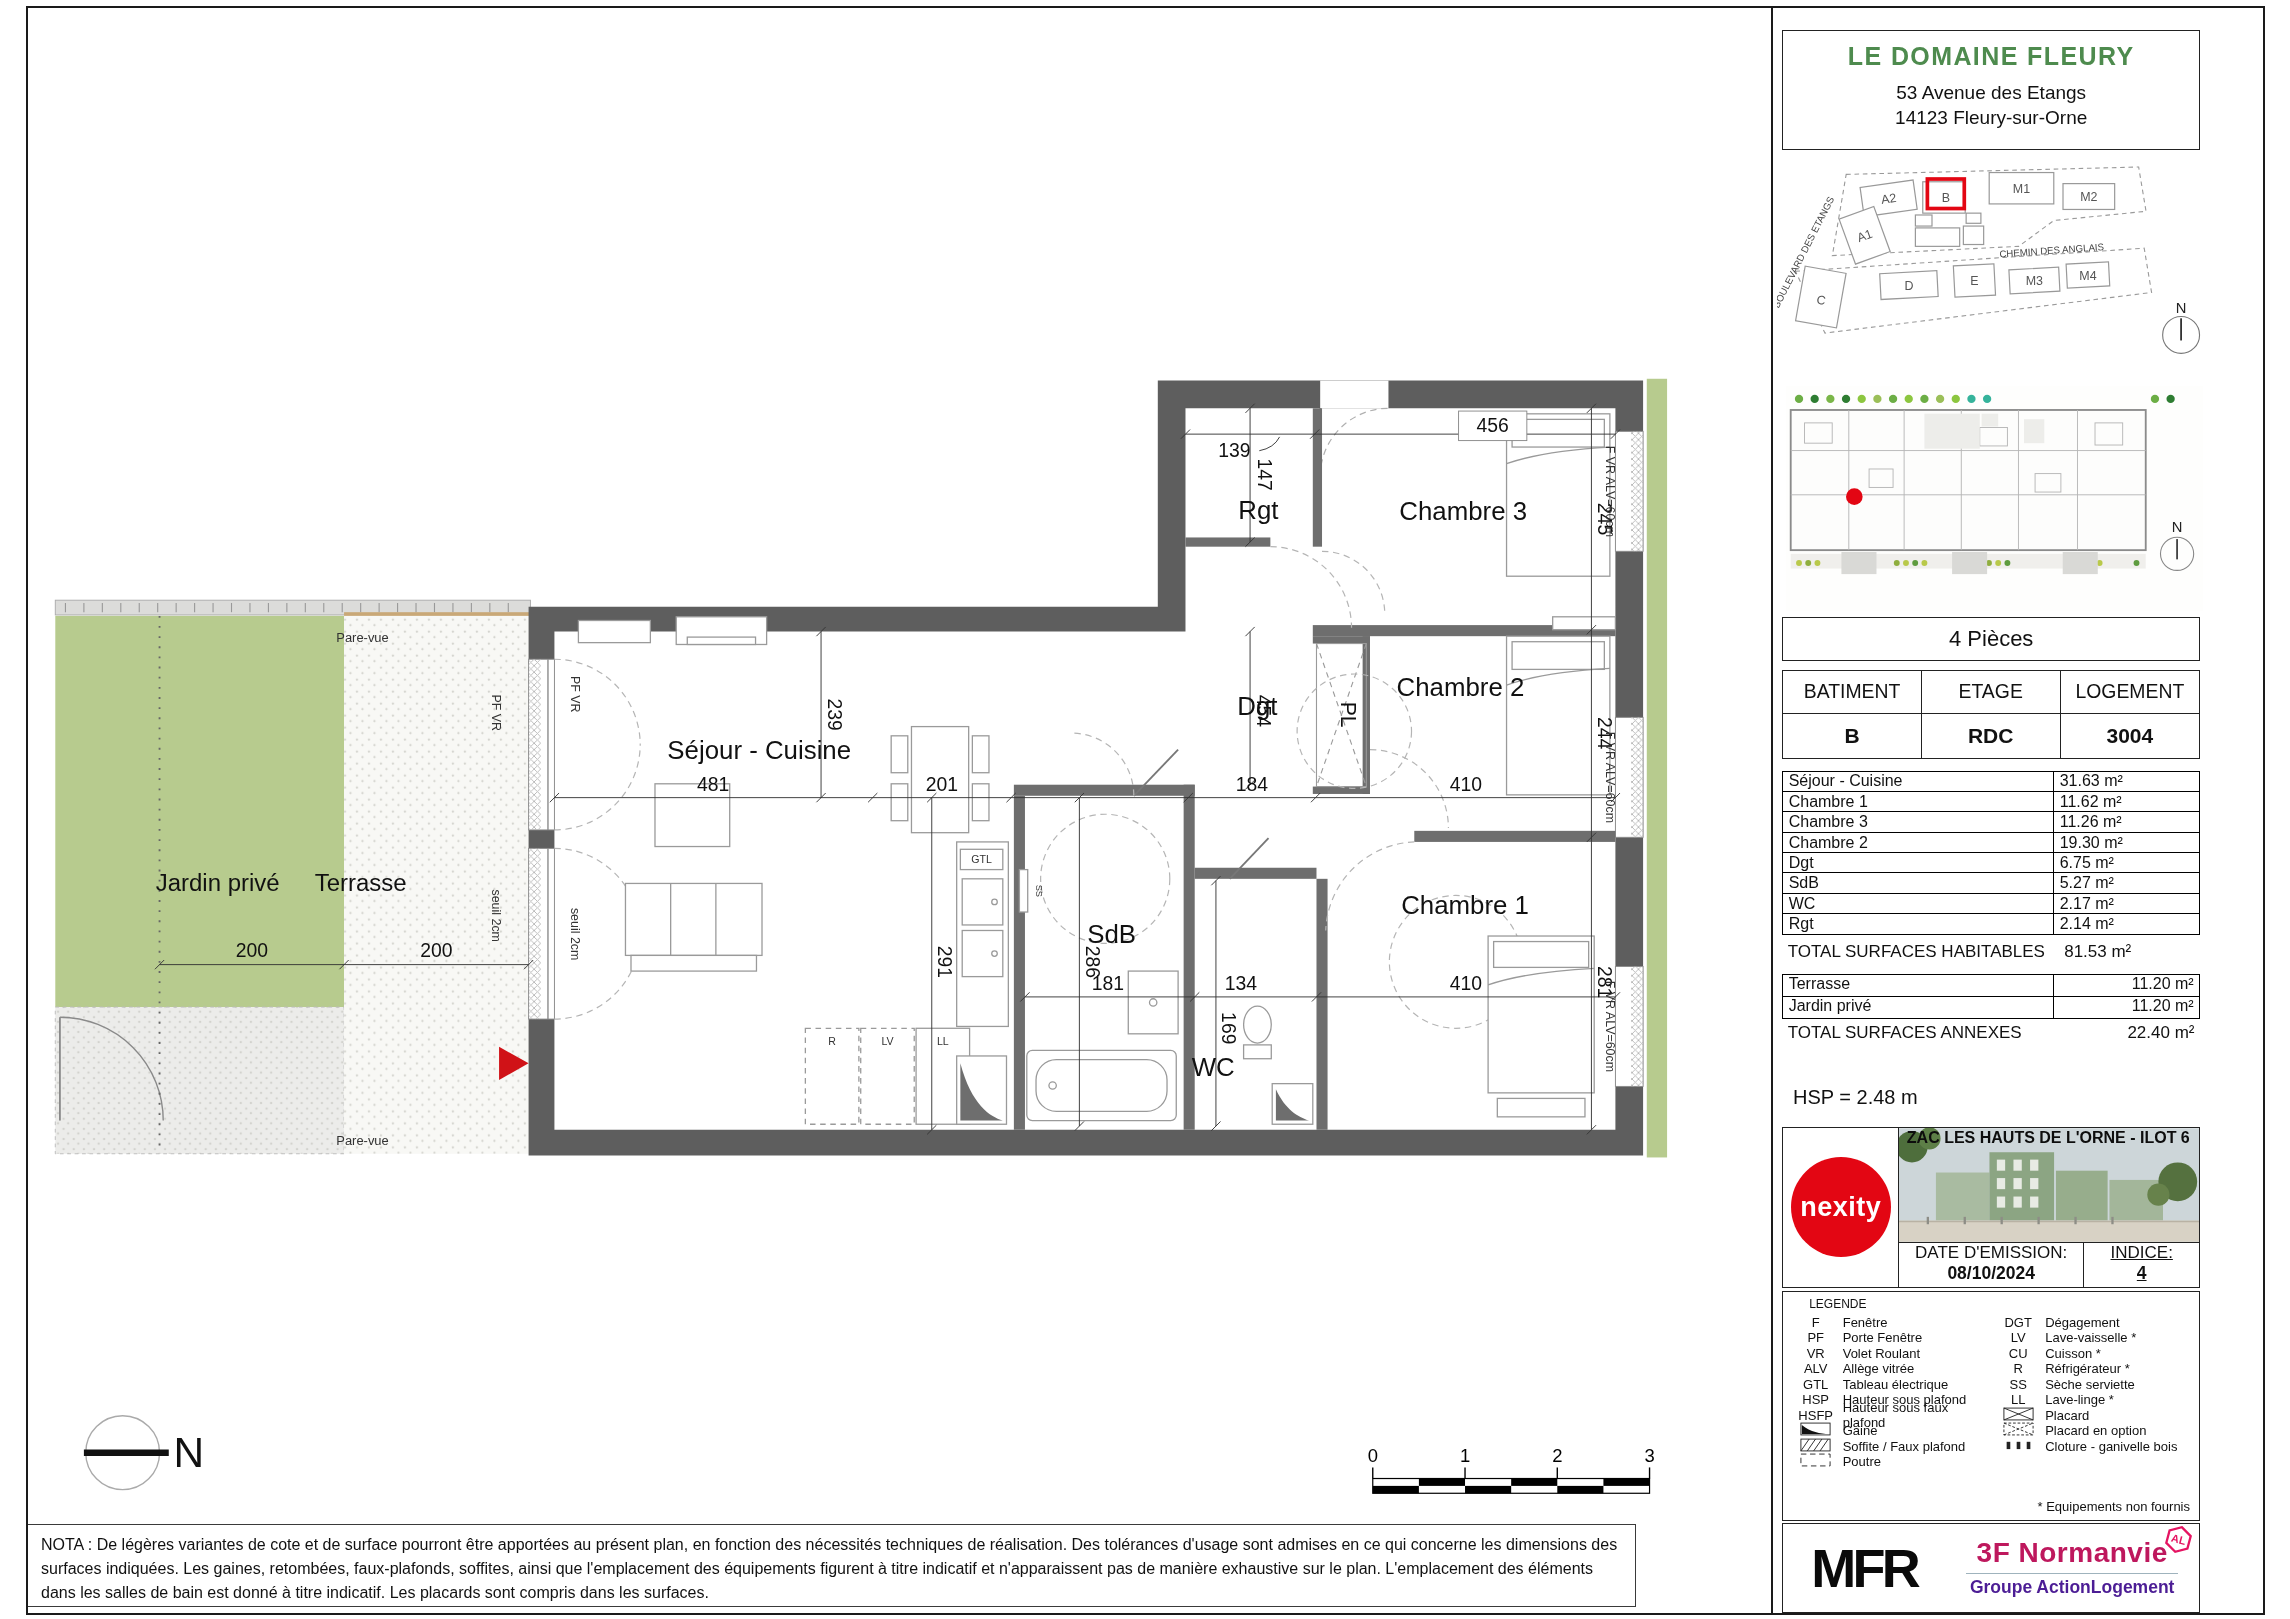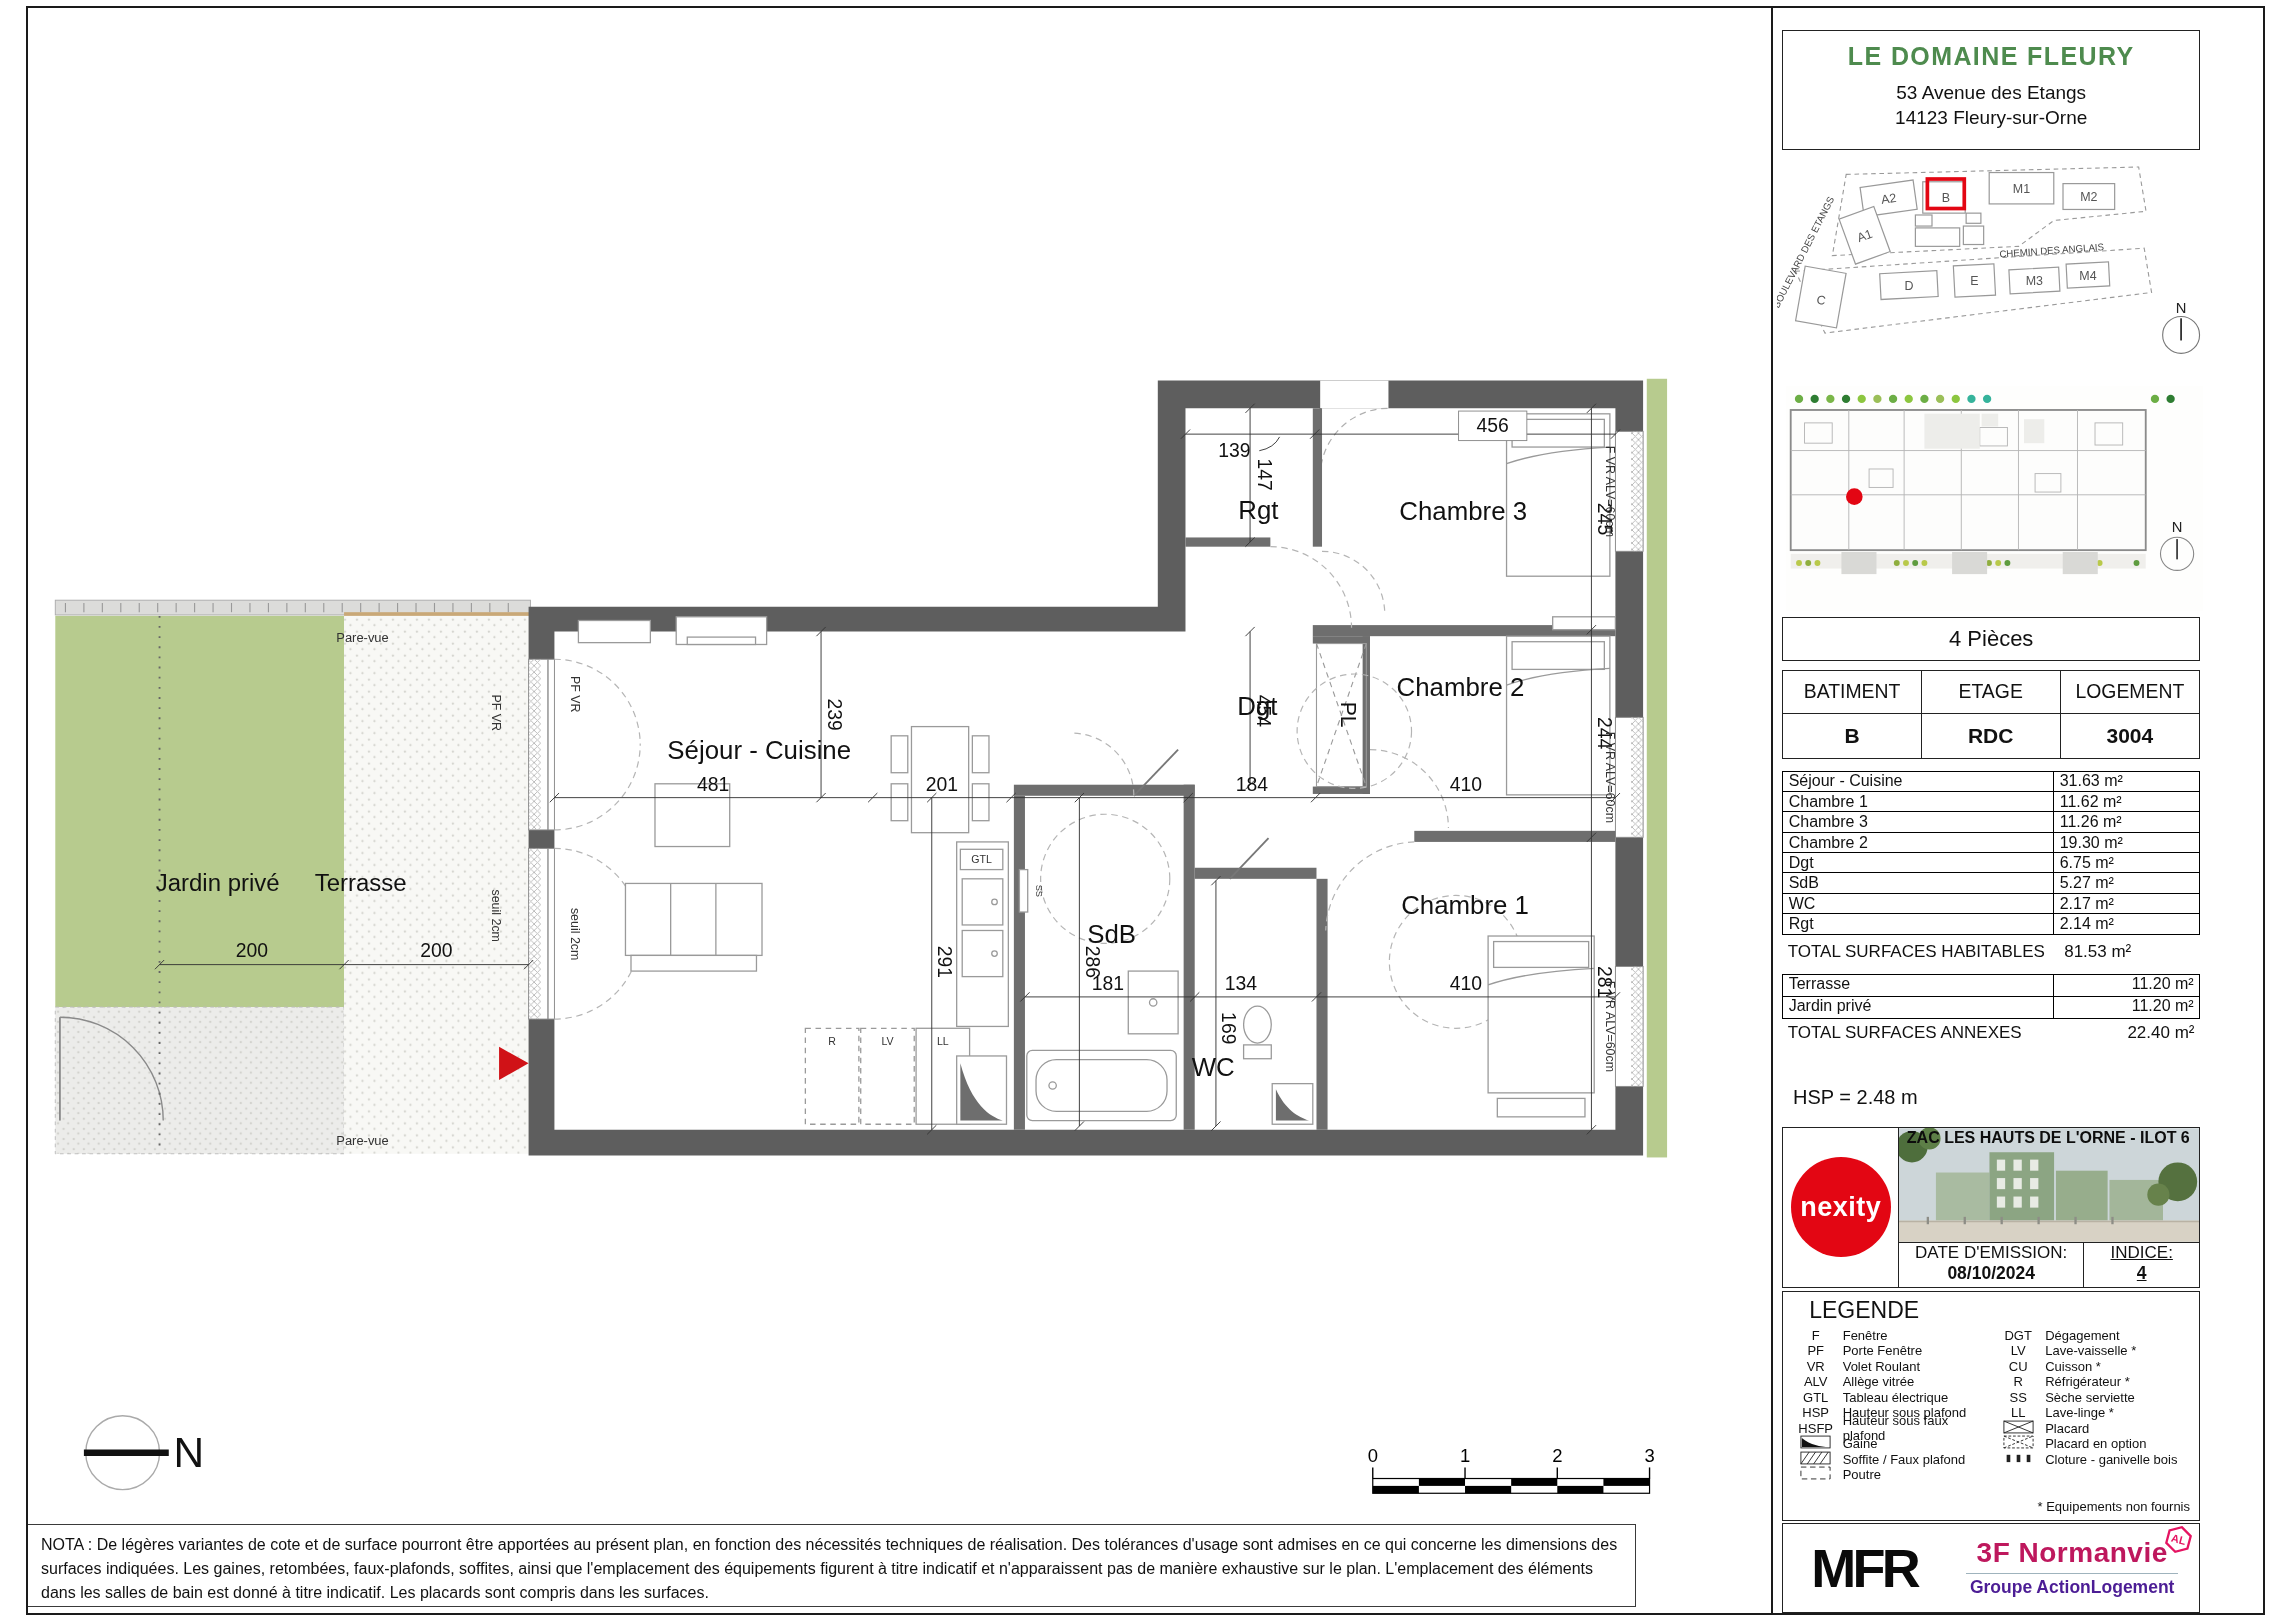"LEGENDE" .lg-title { font-size: 23px -> 12px }
